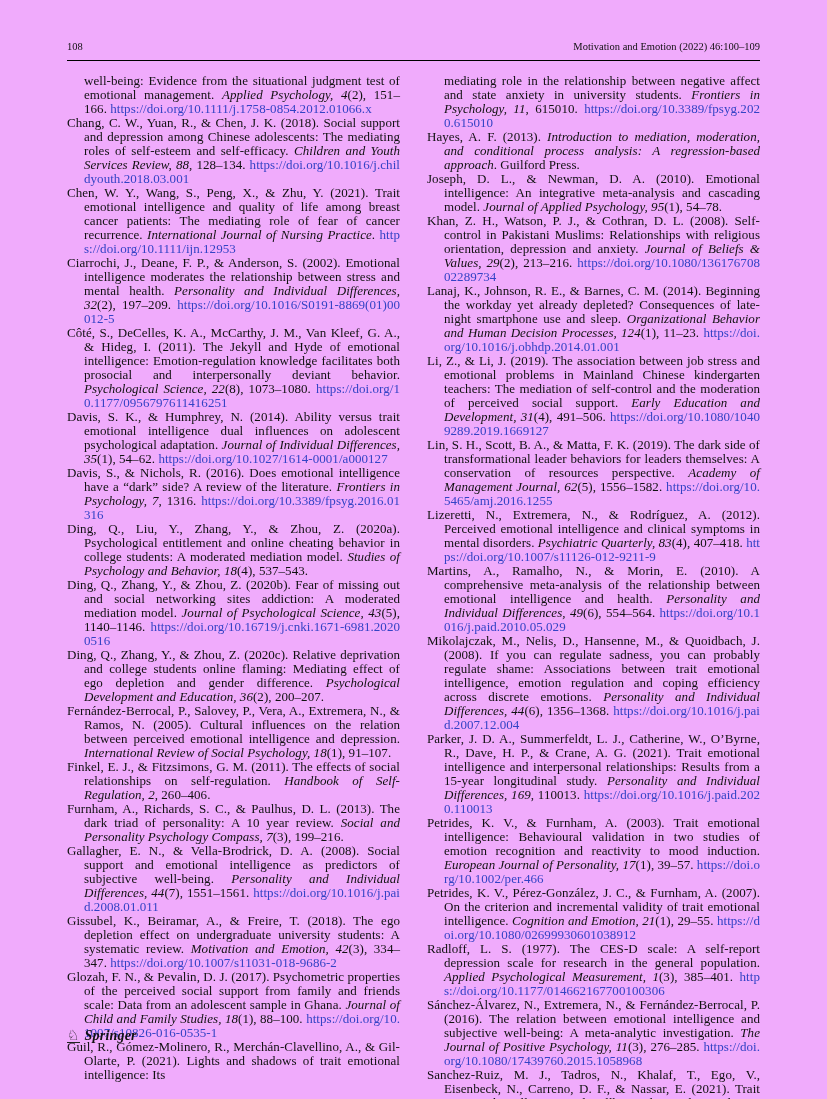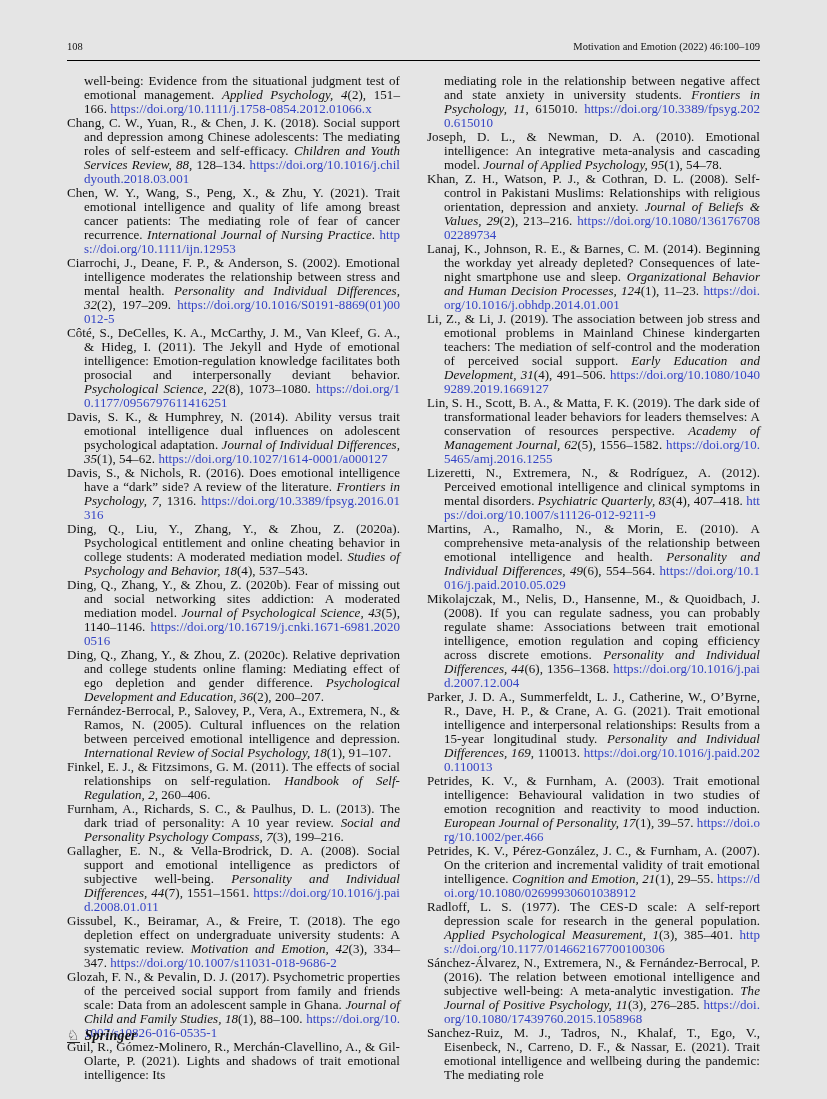"108" .page { background: #e5e5e5 -> #f0abfc }
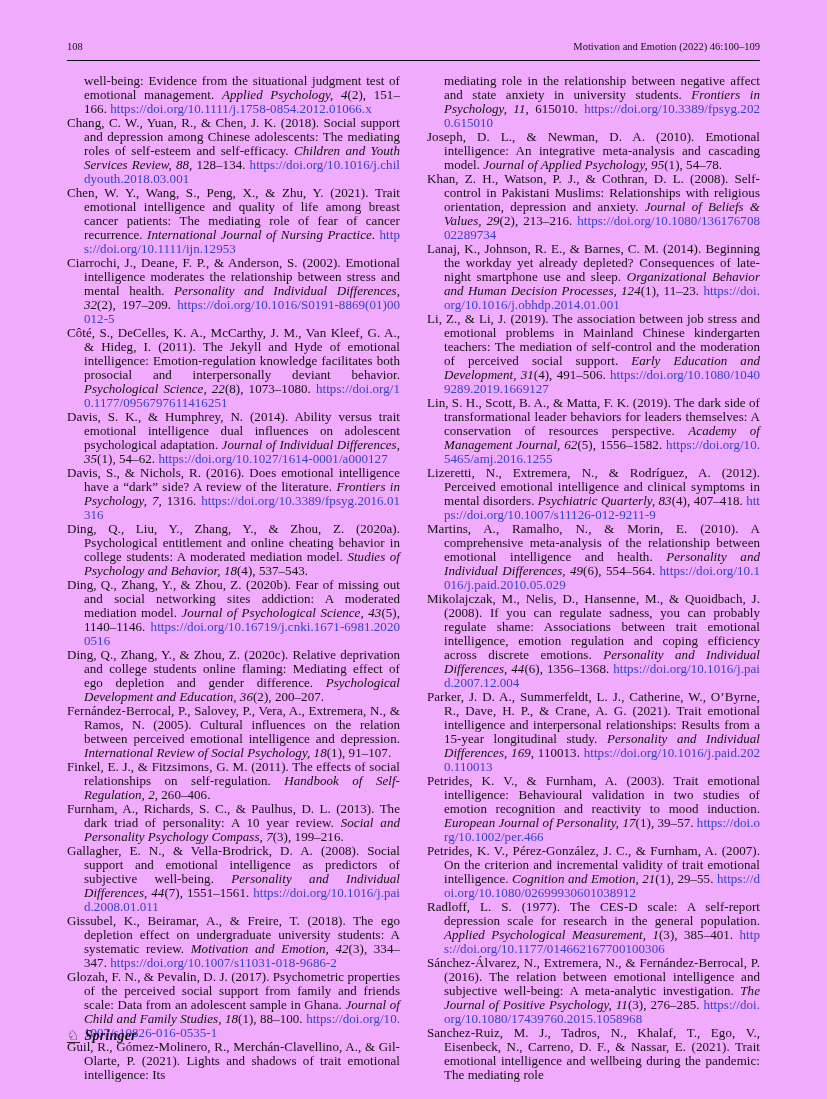"Hayes, A. F. (2013). Introduction" p.ref { html: none -> <p><span>Hayes, A. F. (2013). </span><i>Introduction to mediation, moderation, and conditional process analysis: A regression-based approach</i><span>. Guilford Press.</span></p> }
